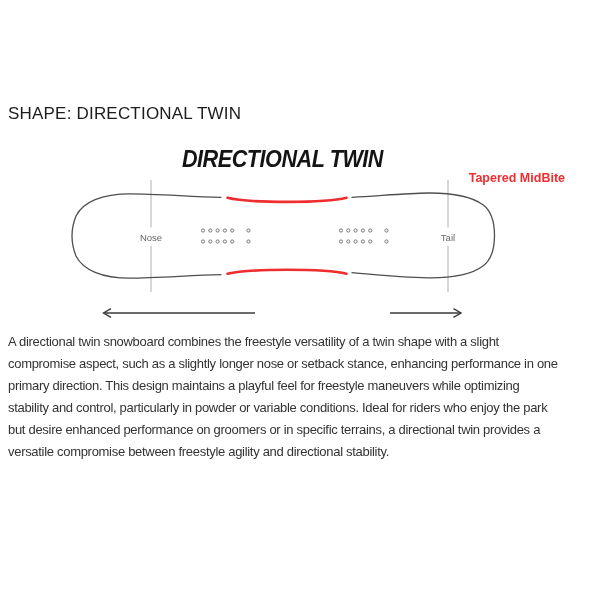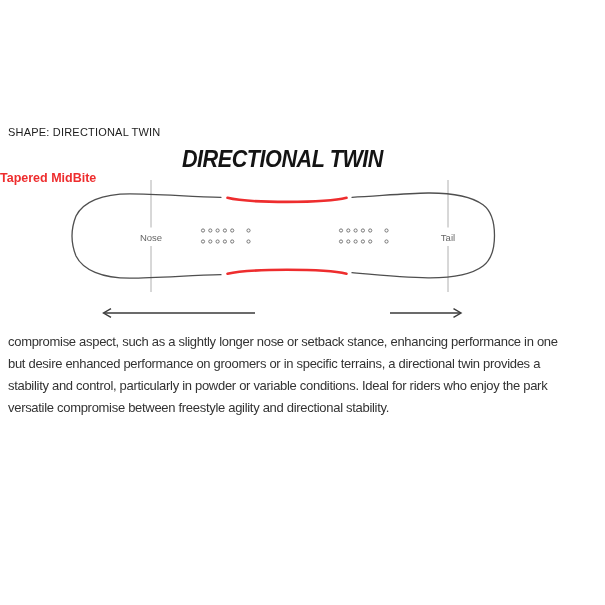"SHAPE: DIRECTIONAL TWIN" .shape-header { font-size: 11px -> 17px; top: 126px -> 104px }
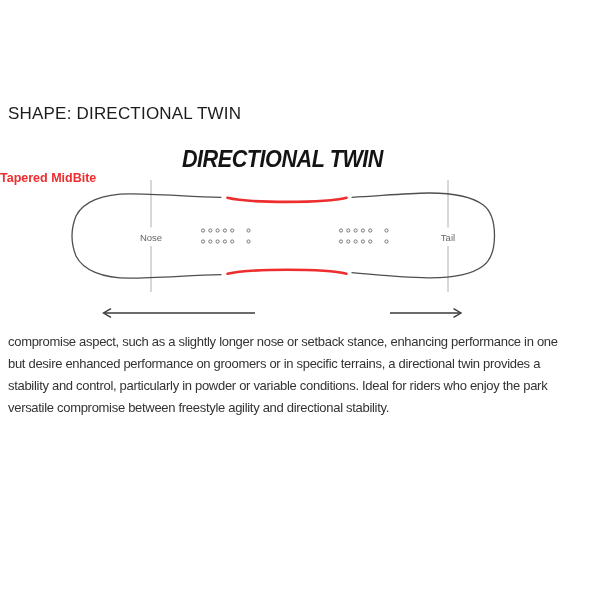"Tapered MidBite" .diagram-subtitle { text-align: left -> right }
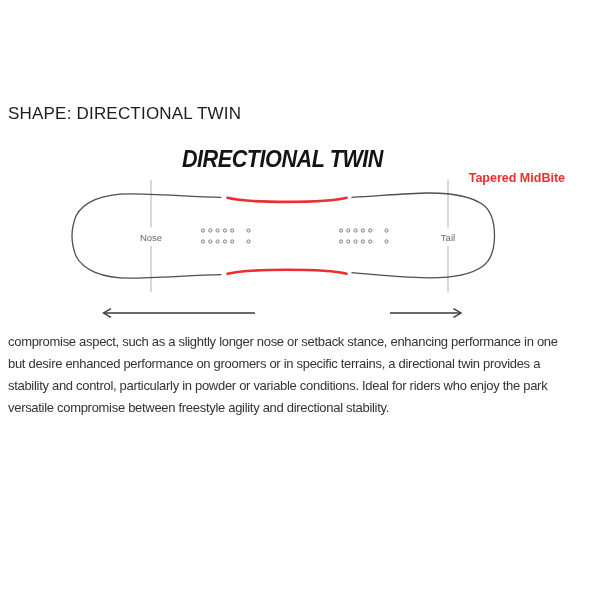"A directional twin snowboard combines" div.line { html: none -> <div>A directional twin snowboard combines the freestyle versatility of a twin shape with a slight</div> }
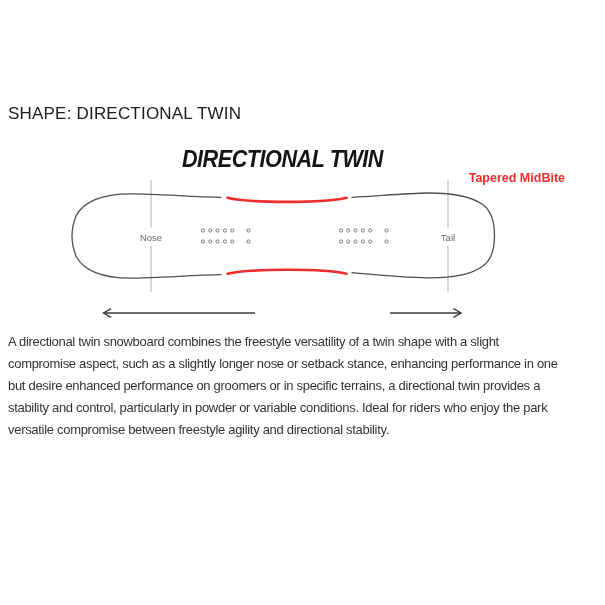"primary direction. This design maintains" div.line { html: none -> <div>primary direction. This design maintains a playful feel for freestyle maneuvers while optimizing</div> }
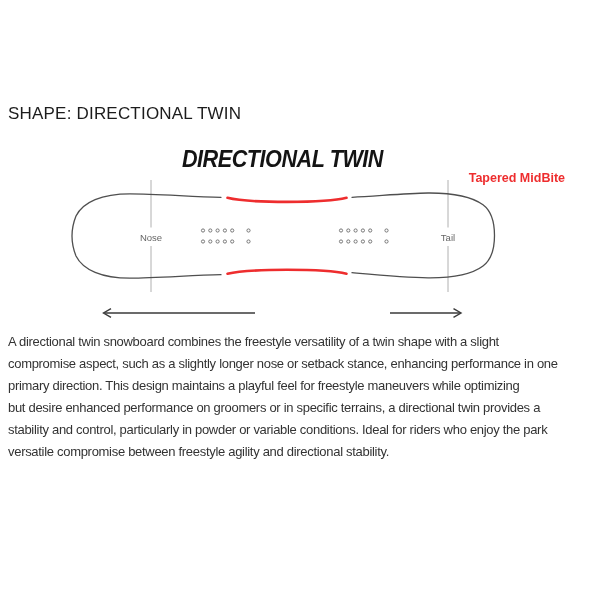"but desire enhanced performance on" div.line { order: before "stability and control, particularly in" -> after "stability and control, particularly in" }
